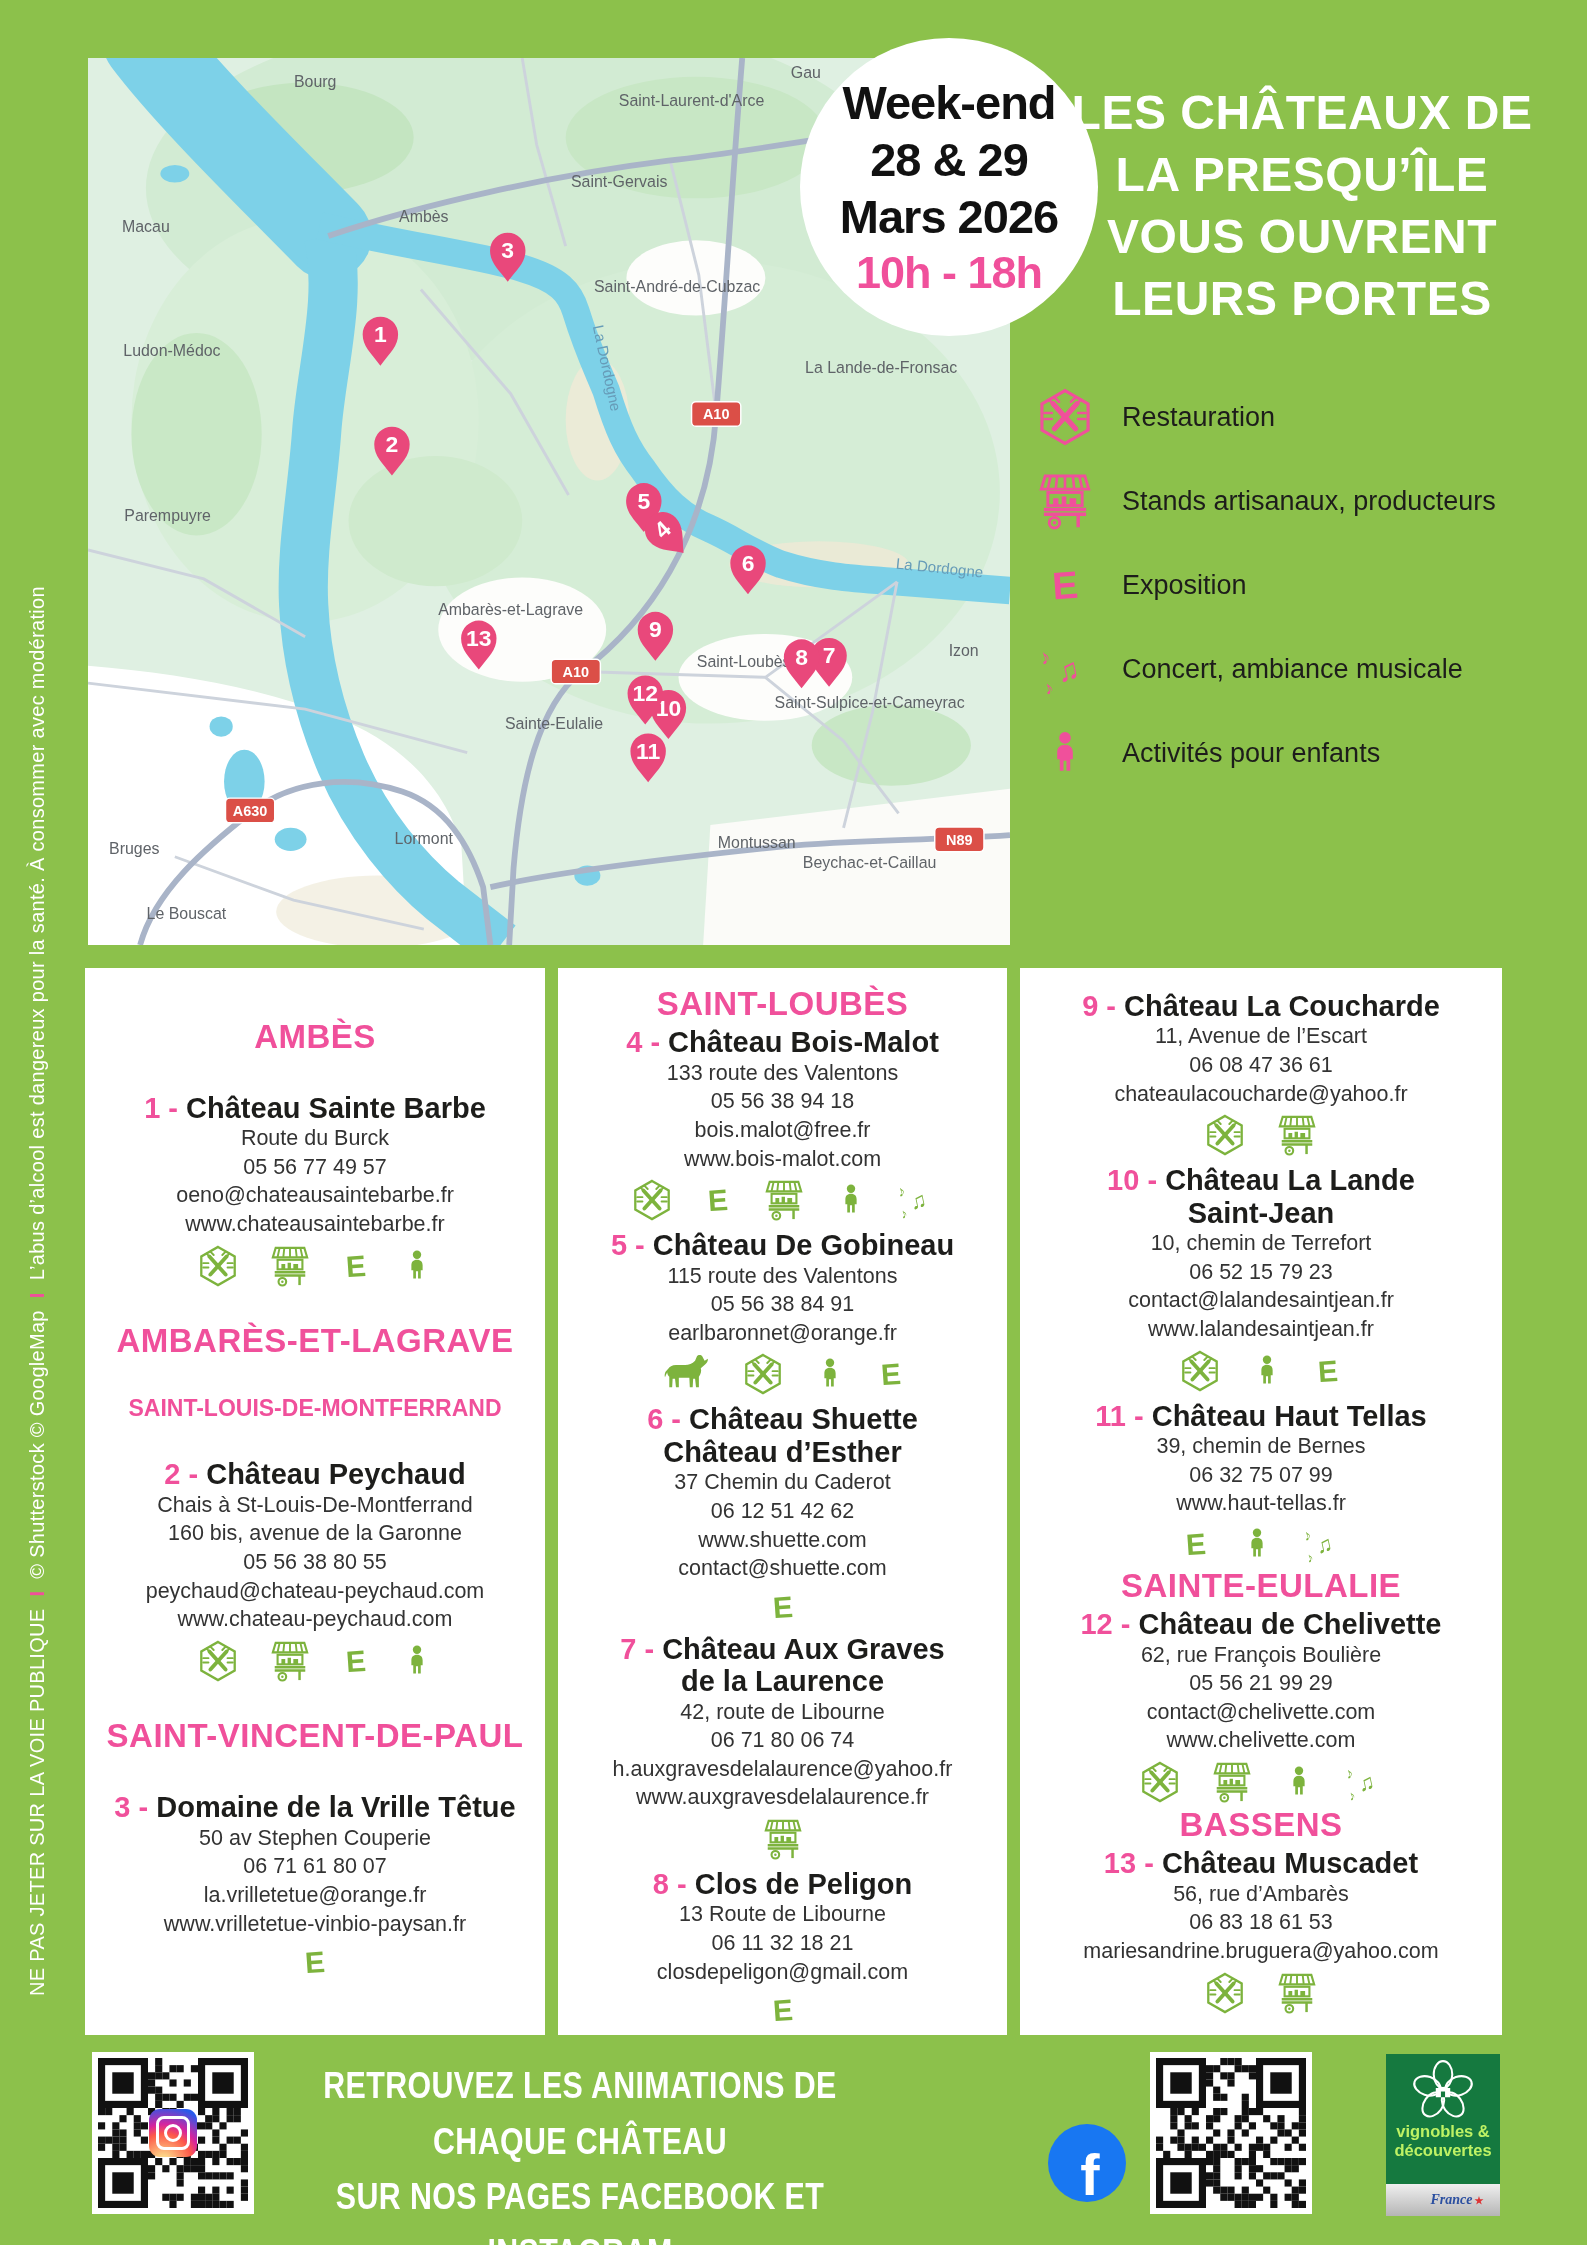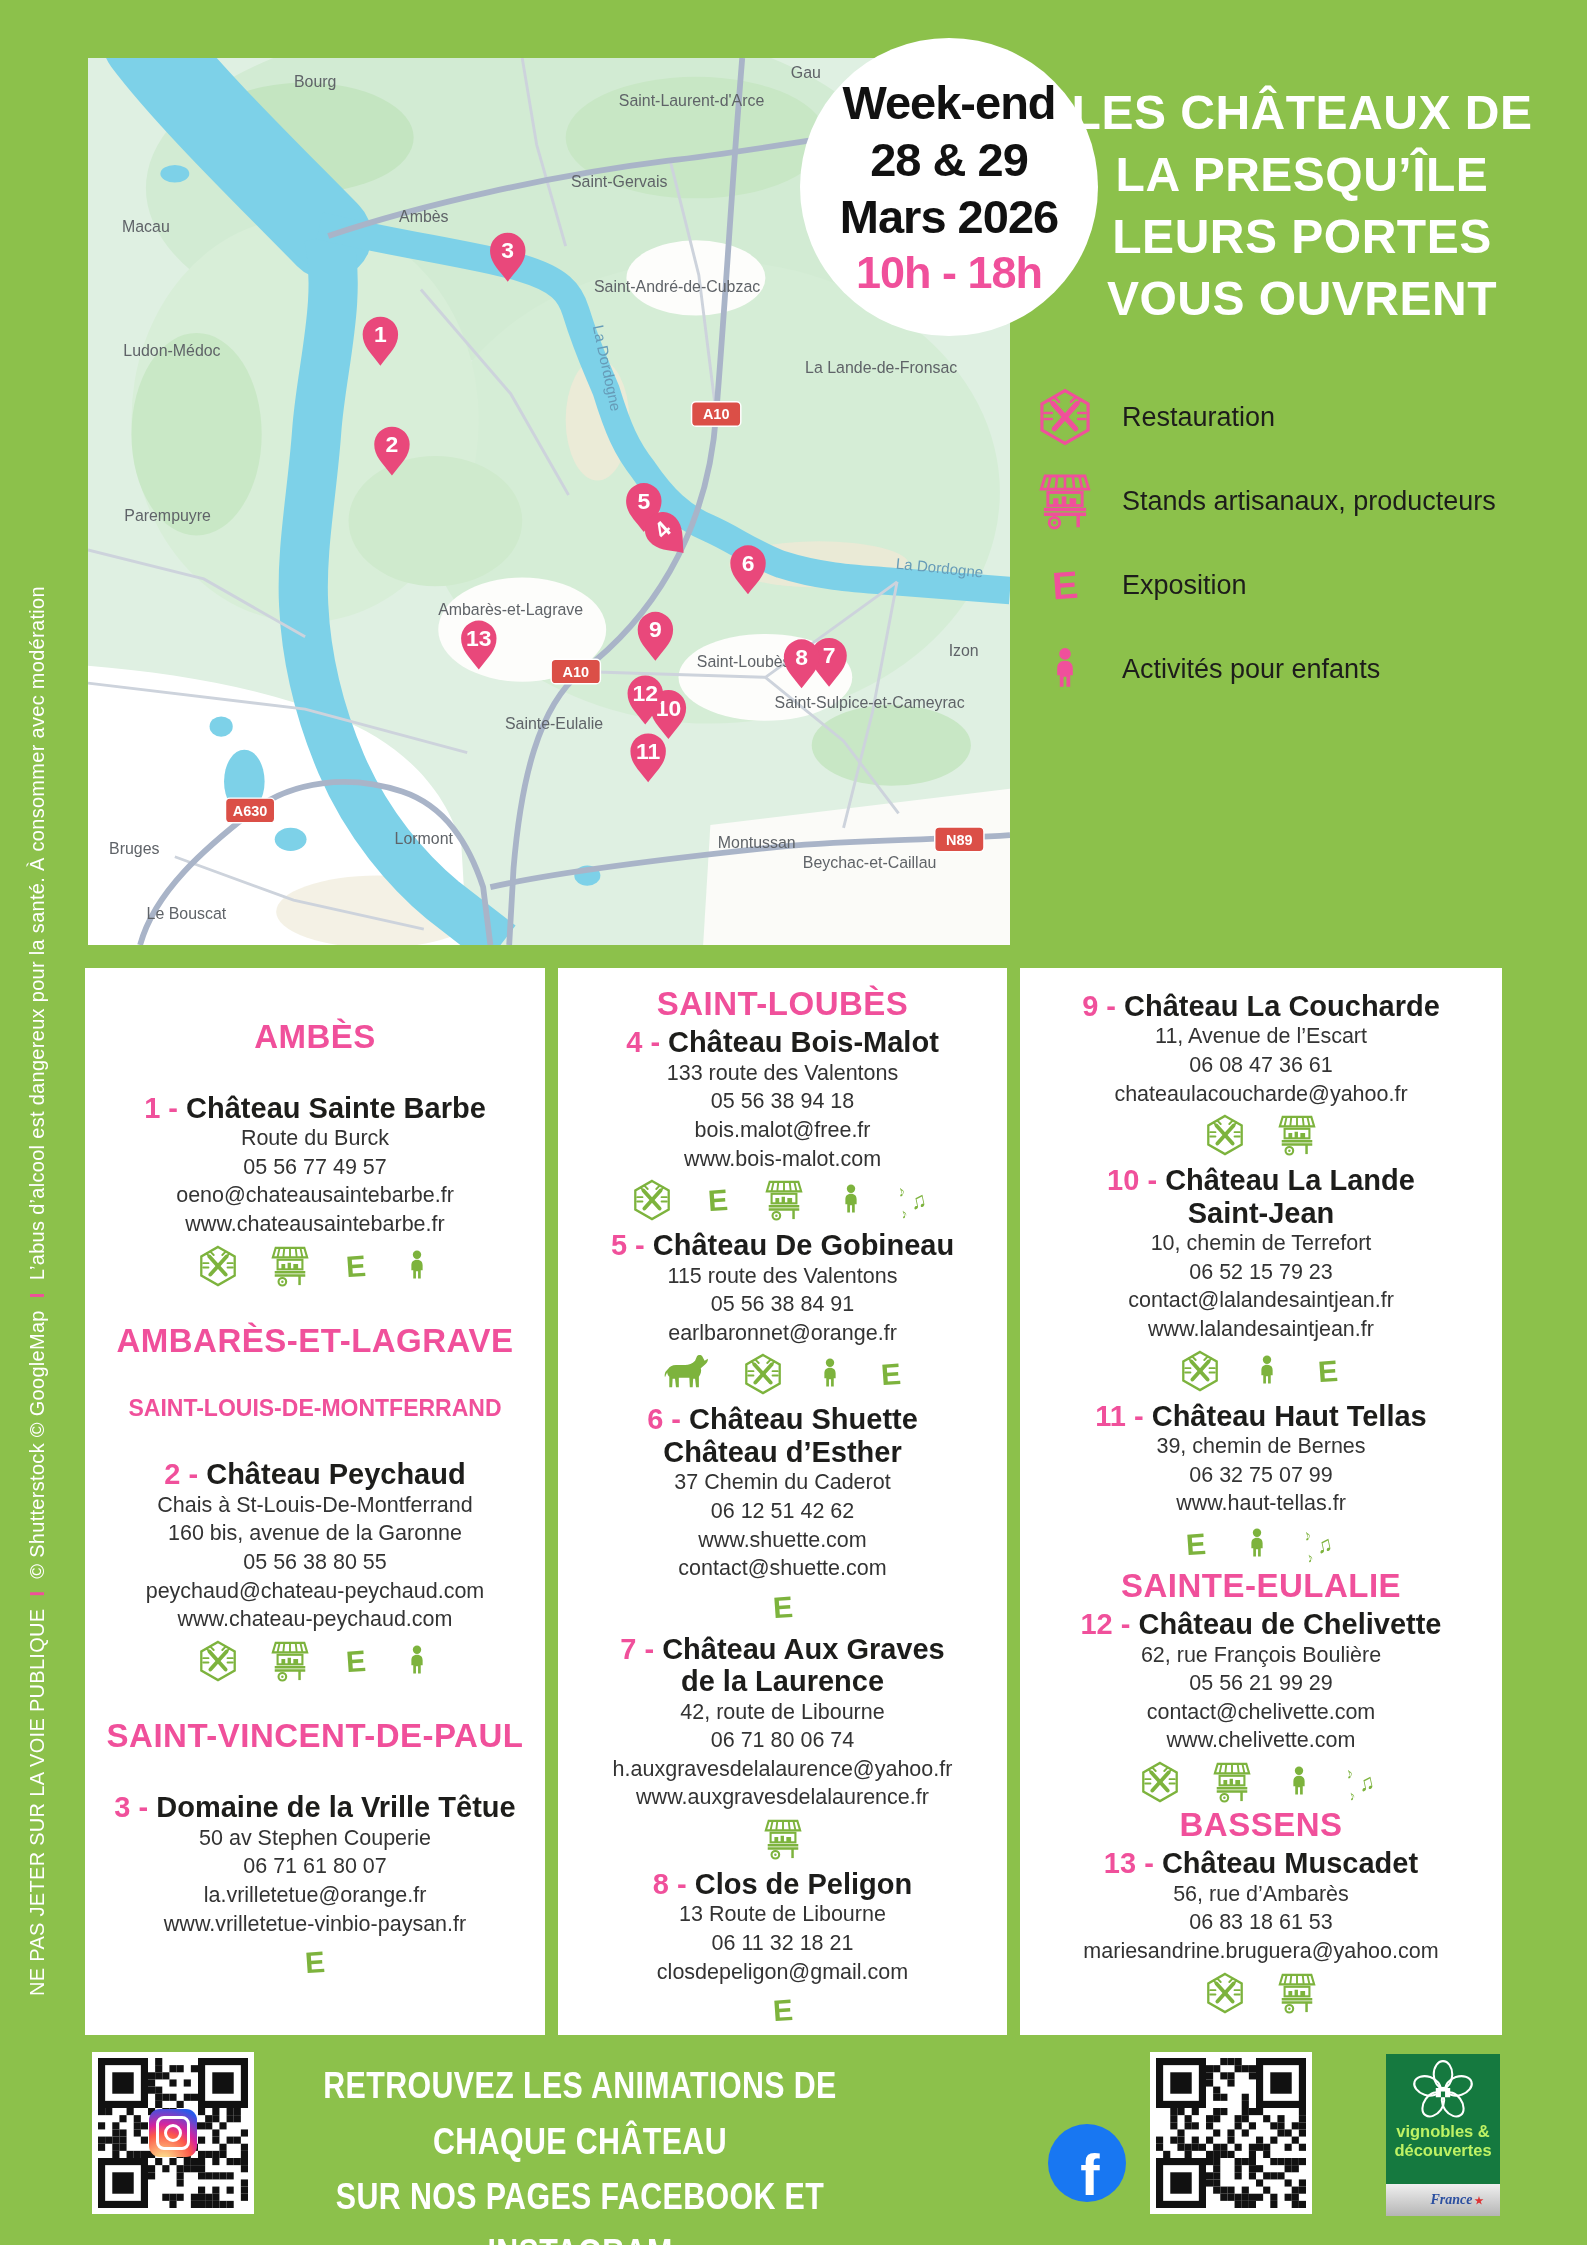"LEURS PORTES" div { order: before "VOUS OUVRENT" -> after "VOUS OUVRENT" }
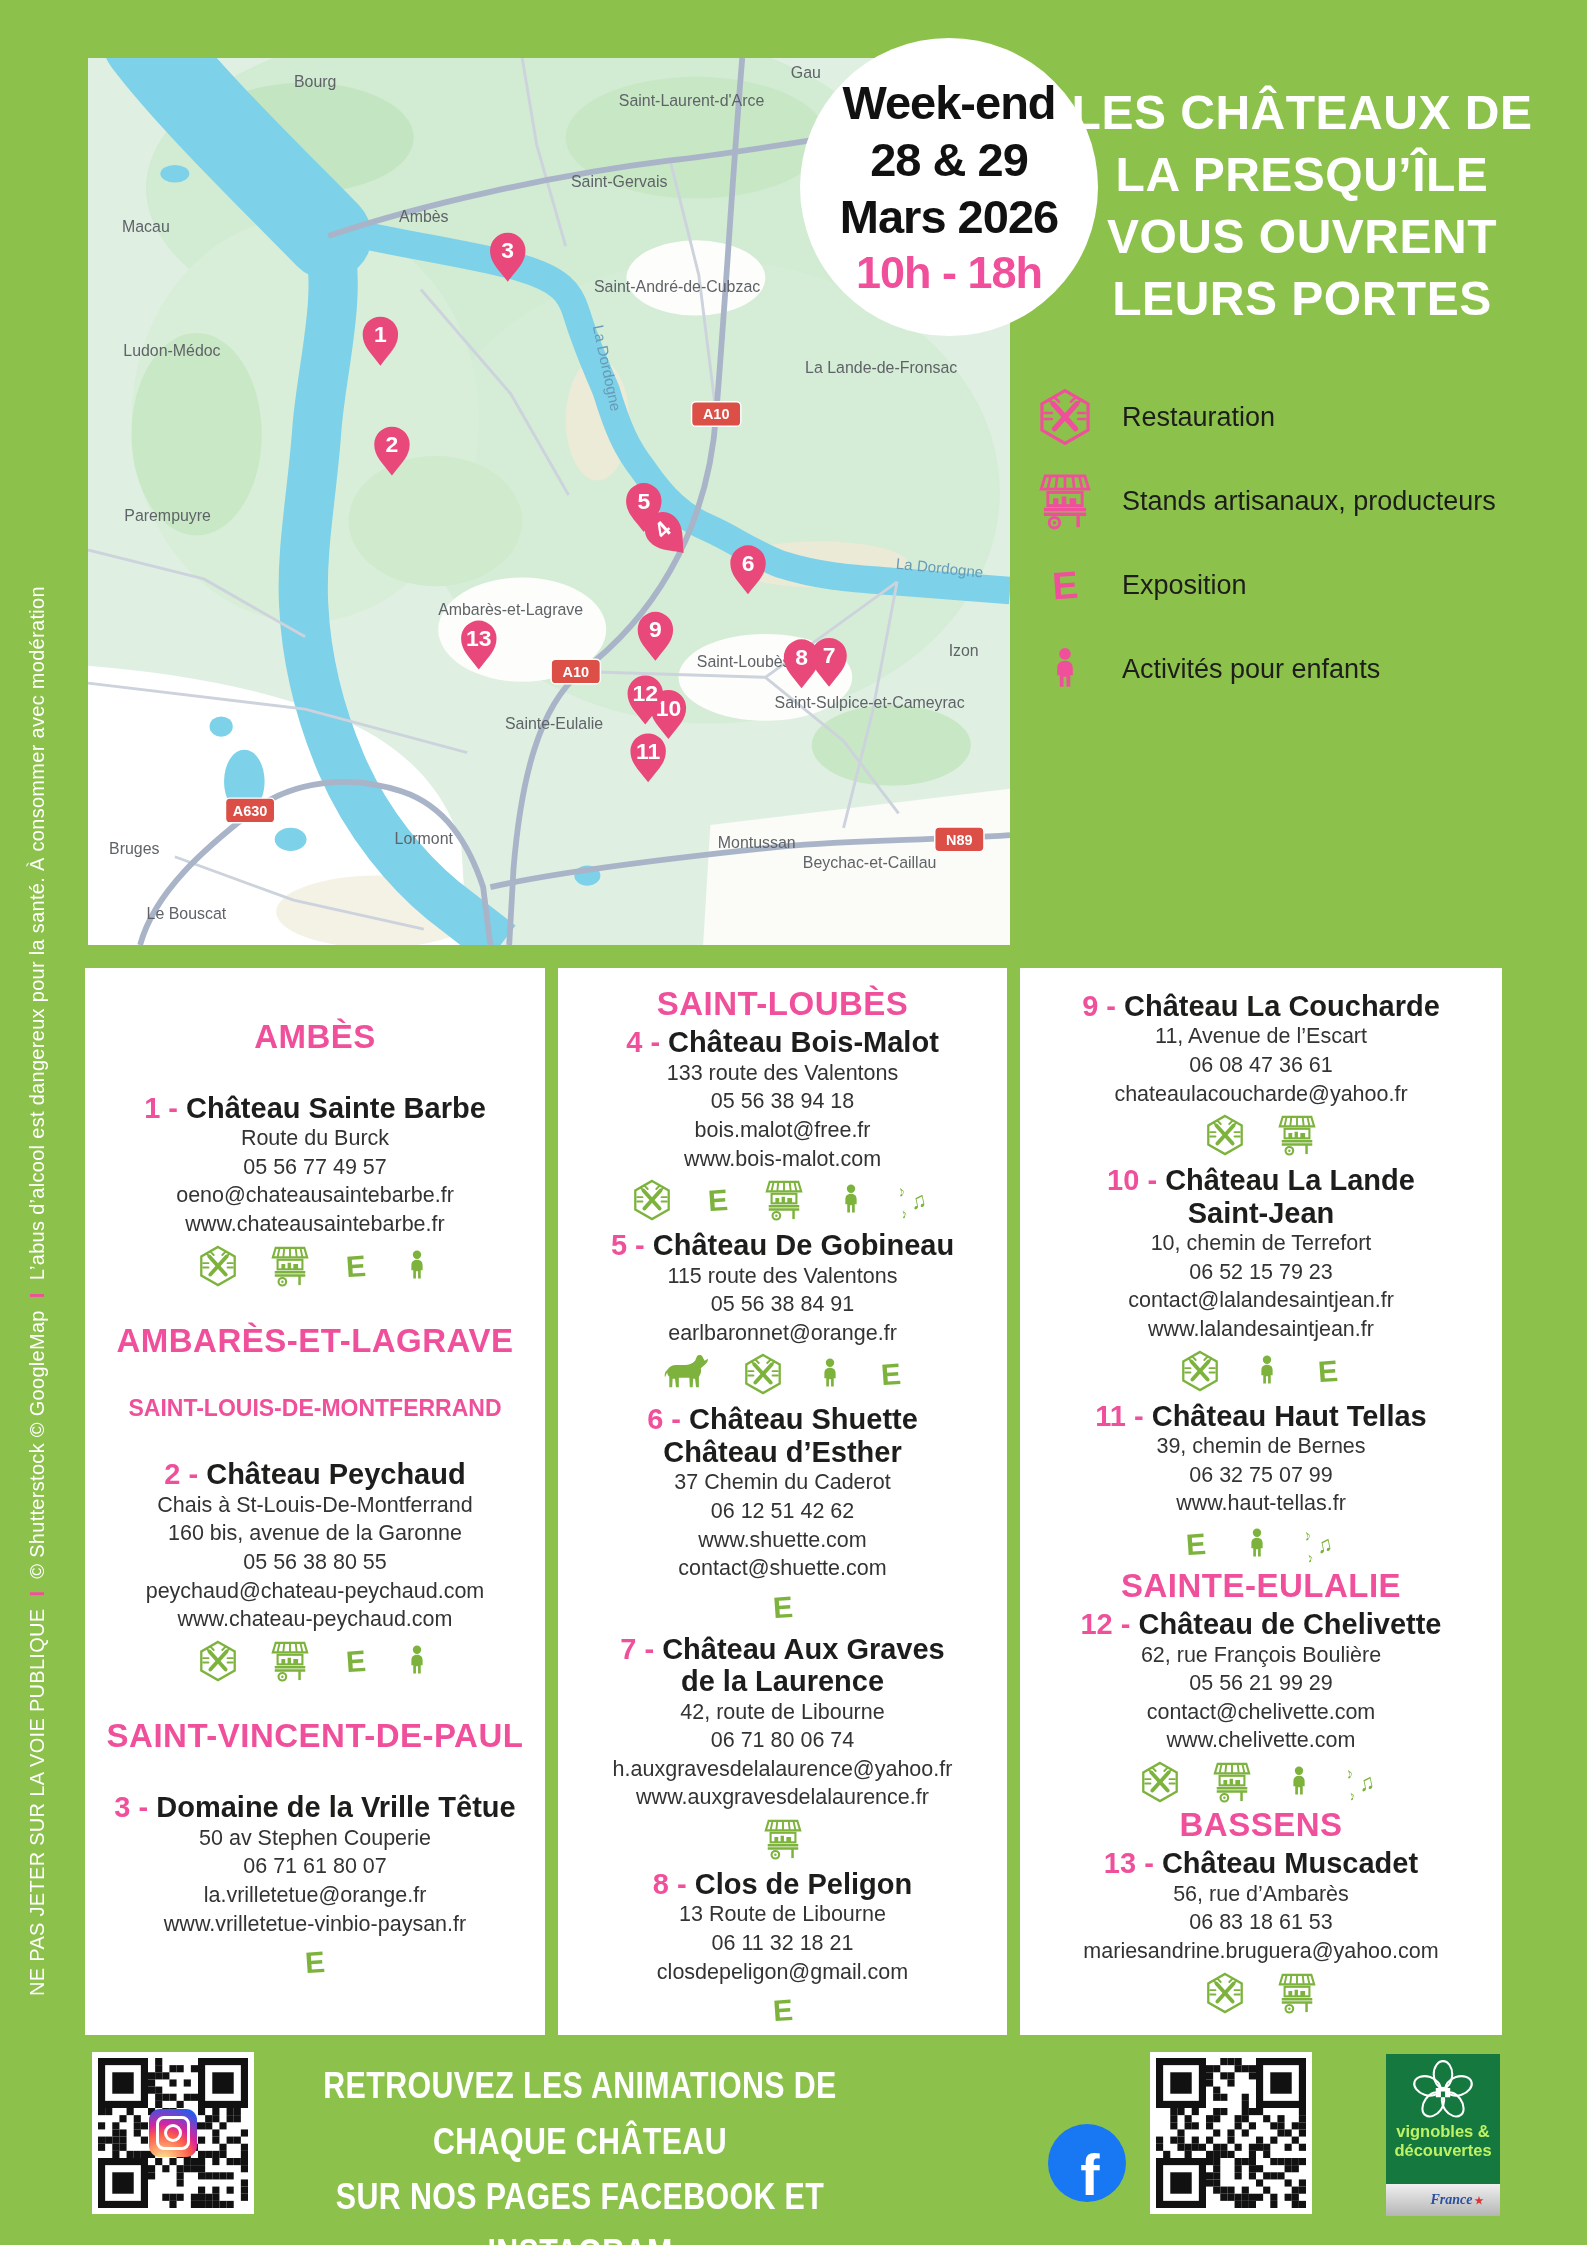"Concert, ambiance musicale" div.legend-row { html: none -> <div> <div> <svg> <use></use> </svg> </div> <div>Concert, ambiance musicale</div> </div> }
